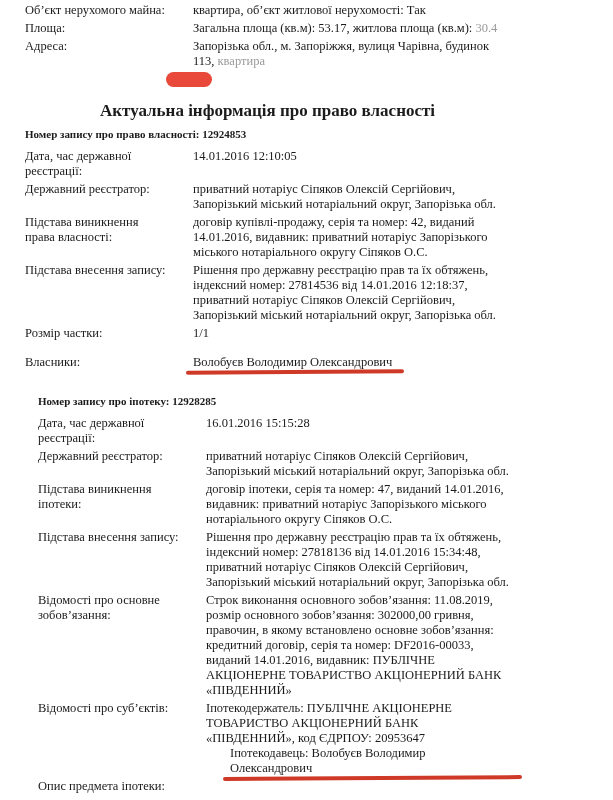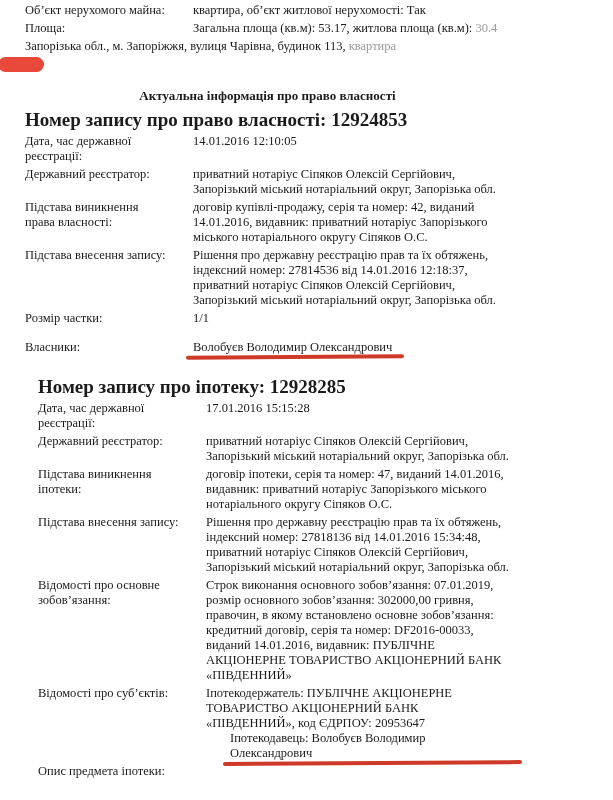"Адреса:" div.label { html: none -> <div>Адреса:</div> }
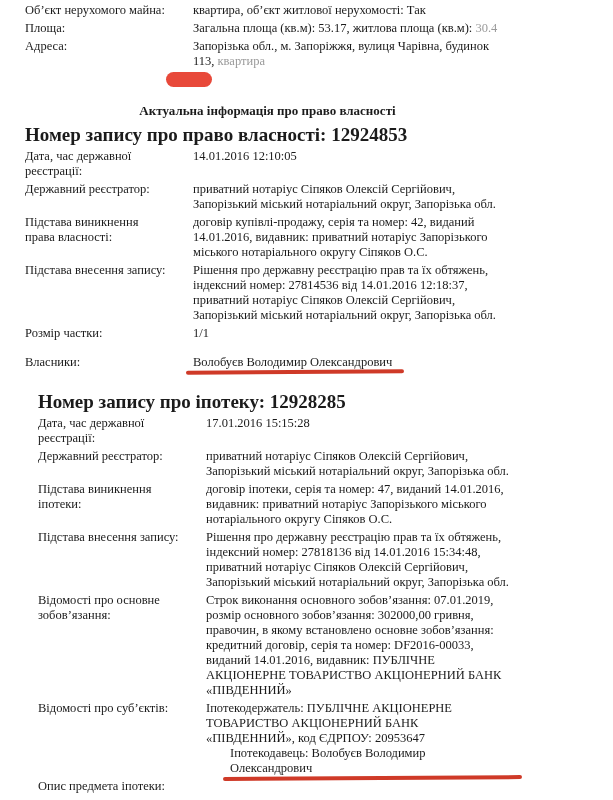"Актуальна інформація про право власності" .heading { font-size: 13px -> 17px }
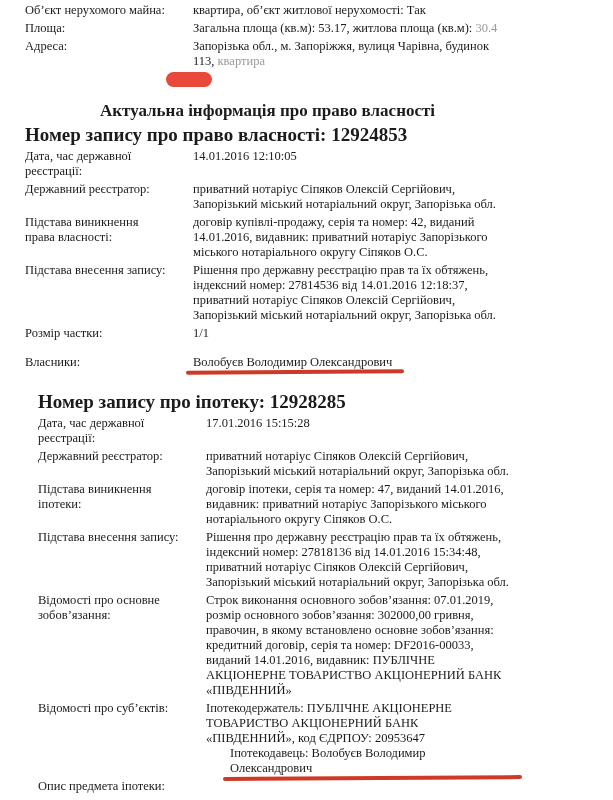"Номер запису про право власності:" .recnum { font-size: 19px -> 11px }
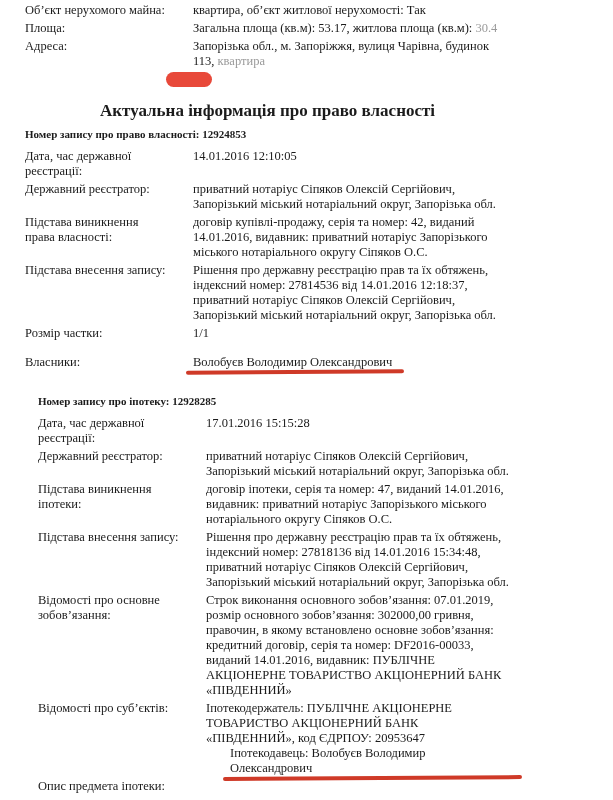"17.01.2016 15:15:28" div.value { text: 17.01.2016 -> 16.01.2016 }
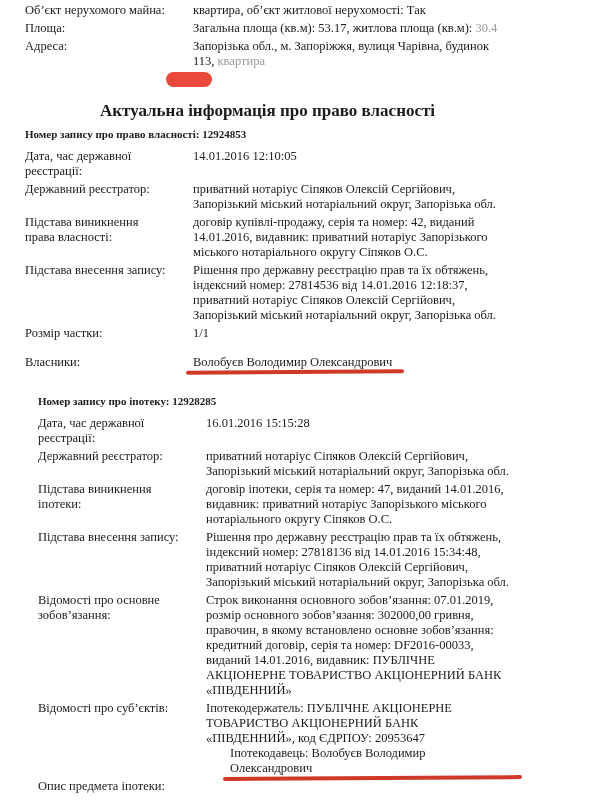"Строк виконання основного зобов’язання:" div.value { text: 07.01.2019 -> 11.08.2019 }
